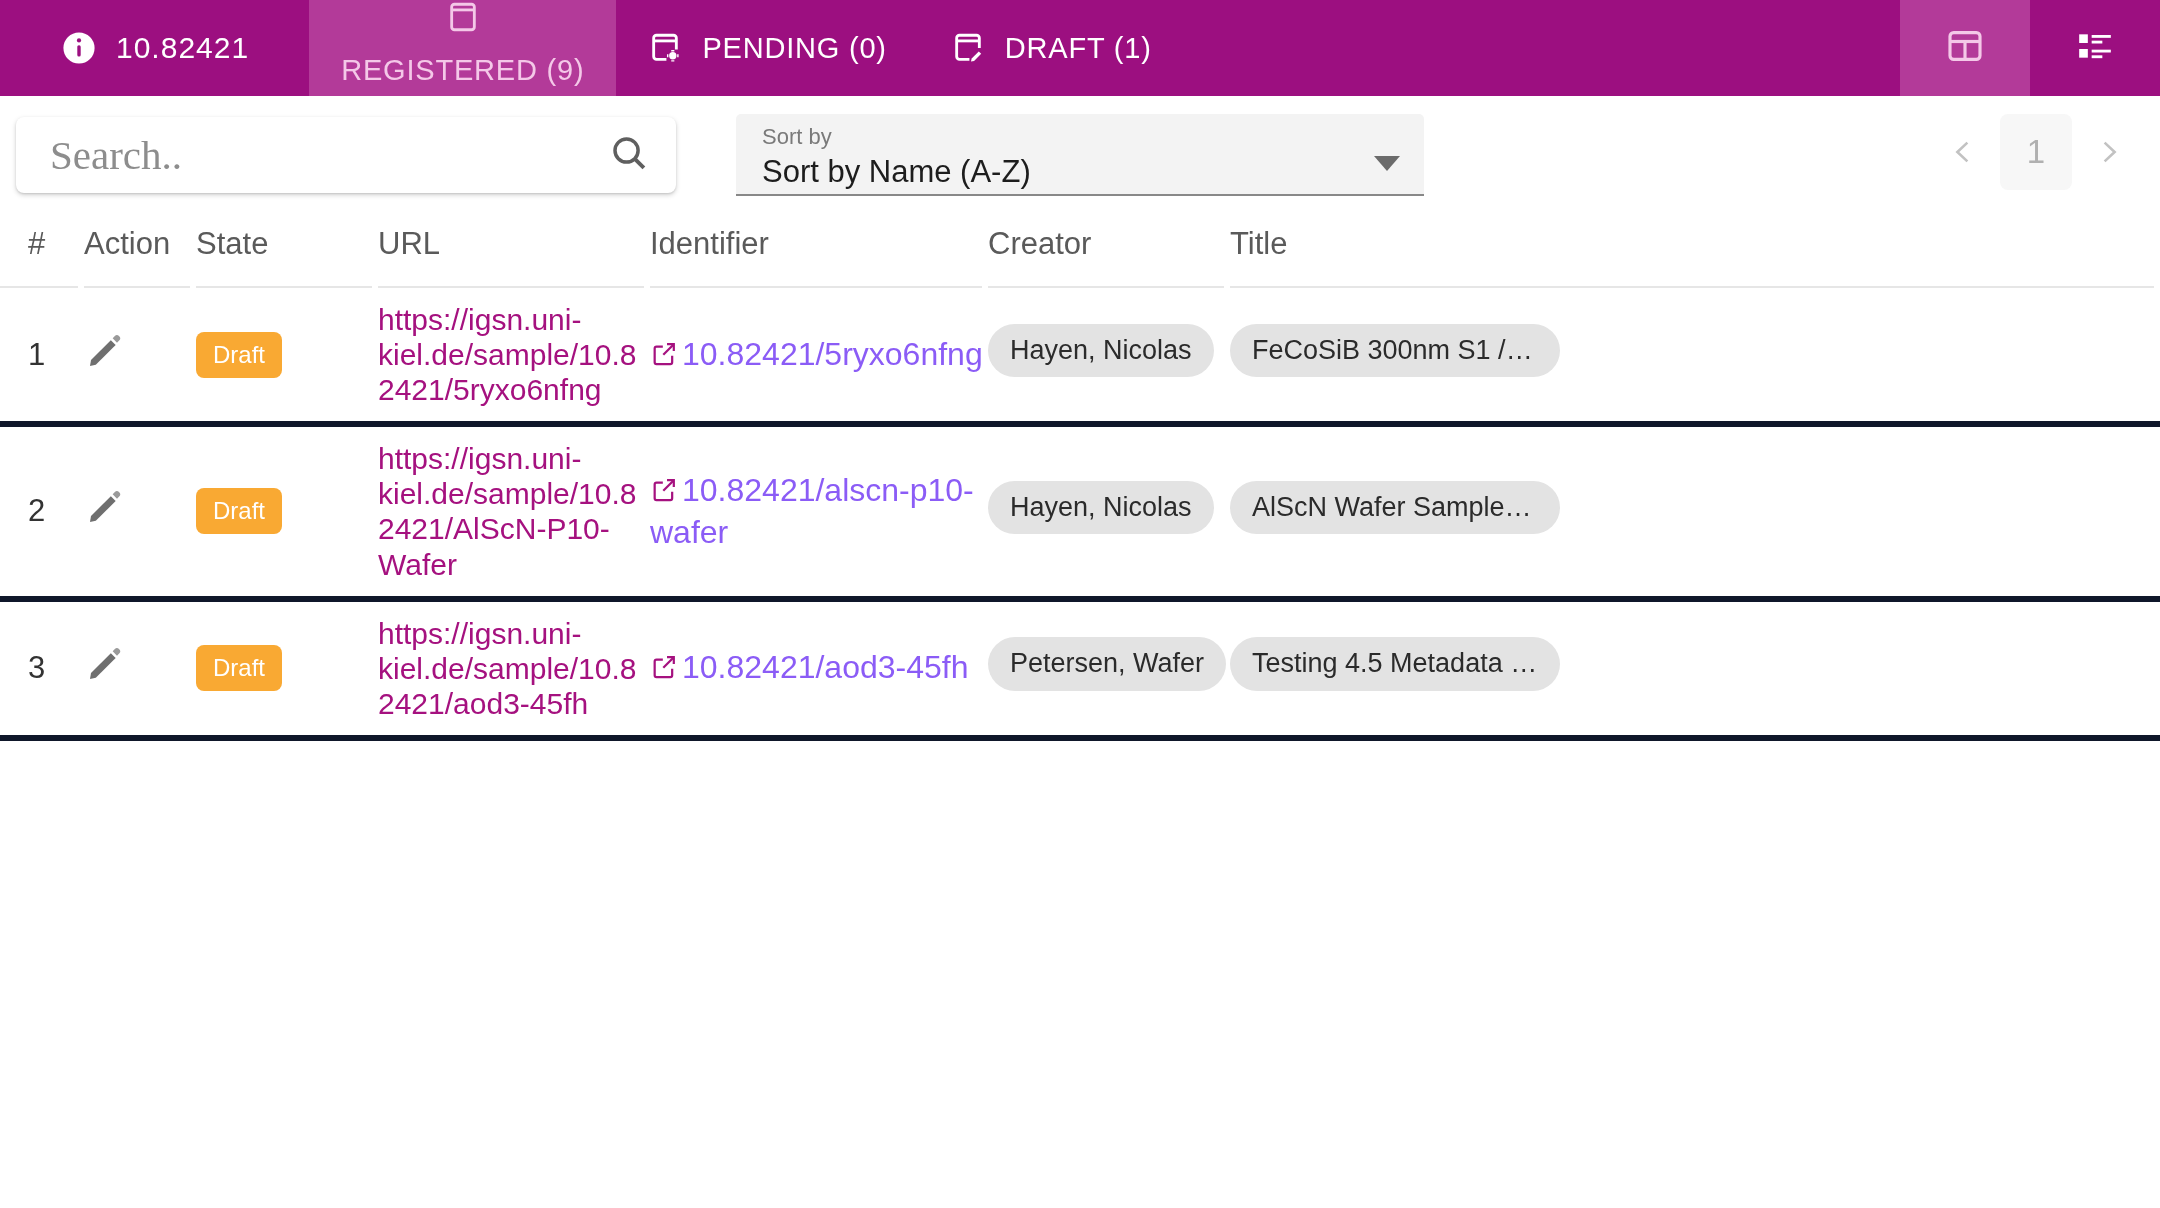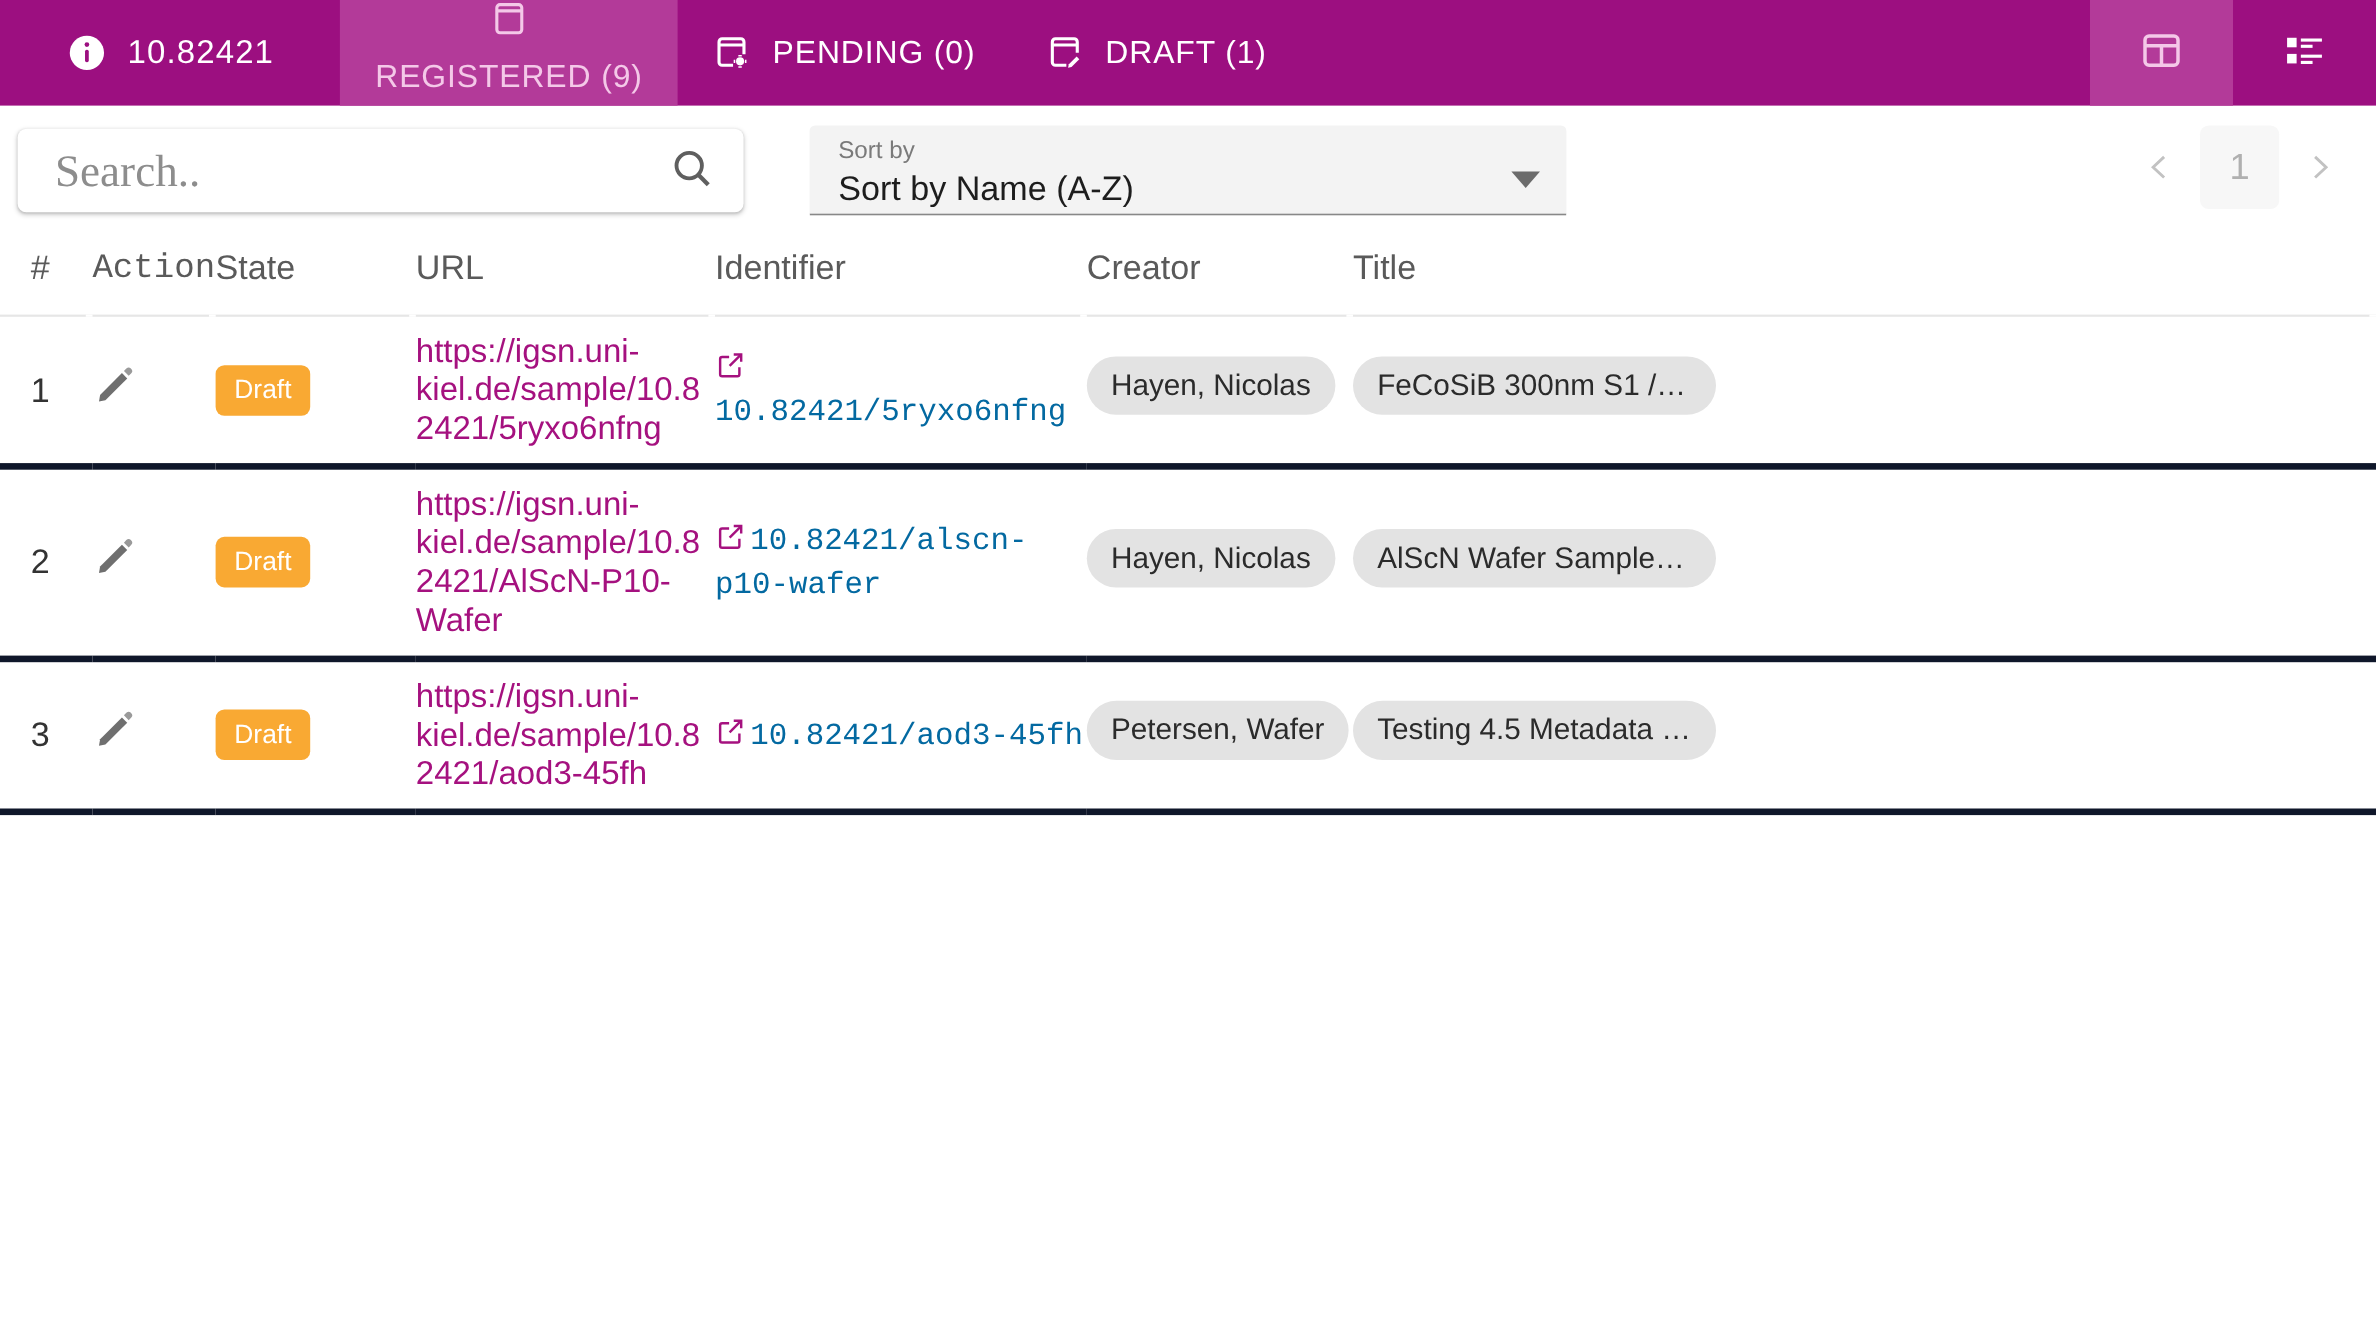"Action" .c-action { font-family: Liberation Mono, monospace -> none }
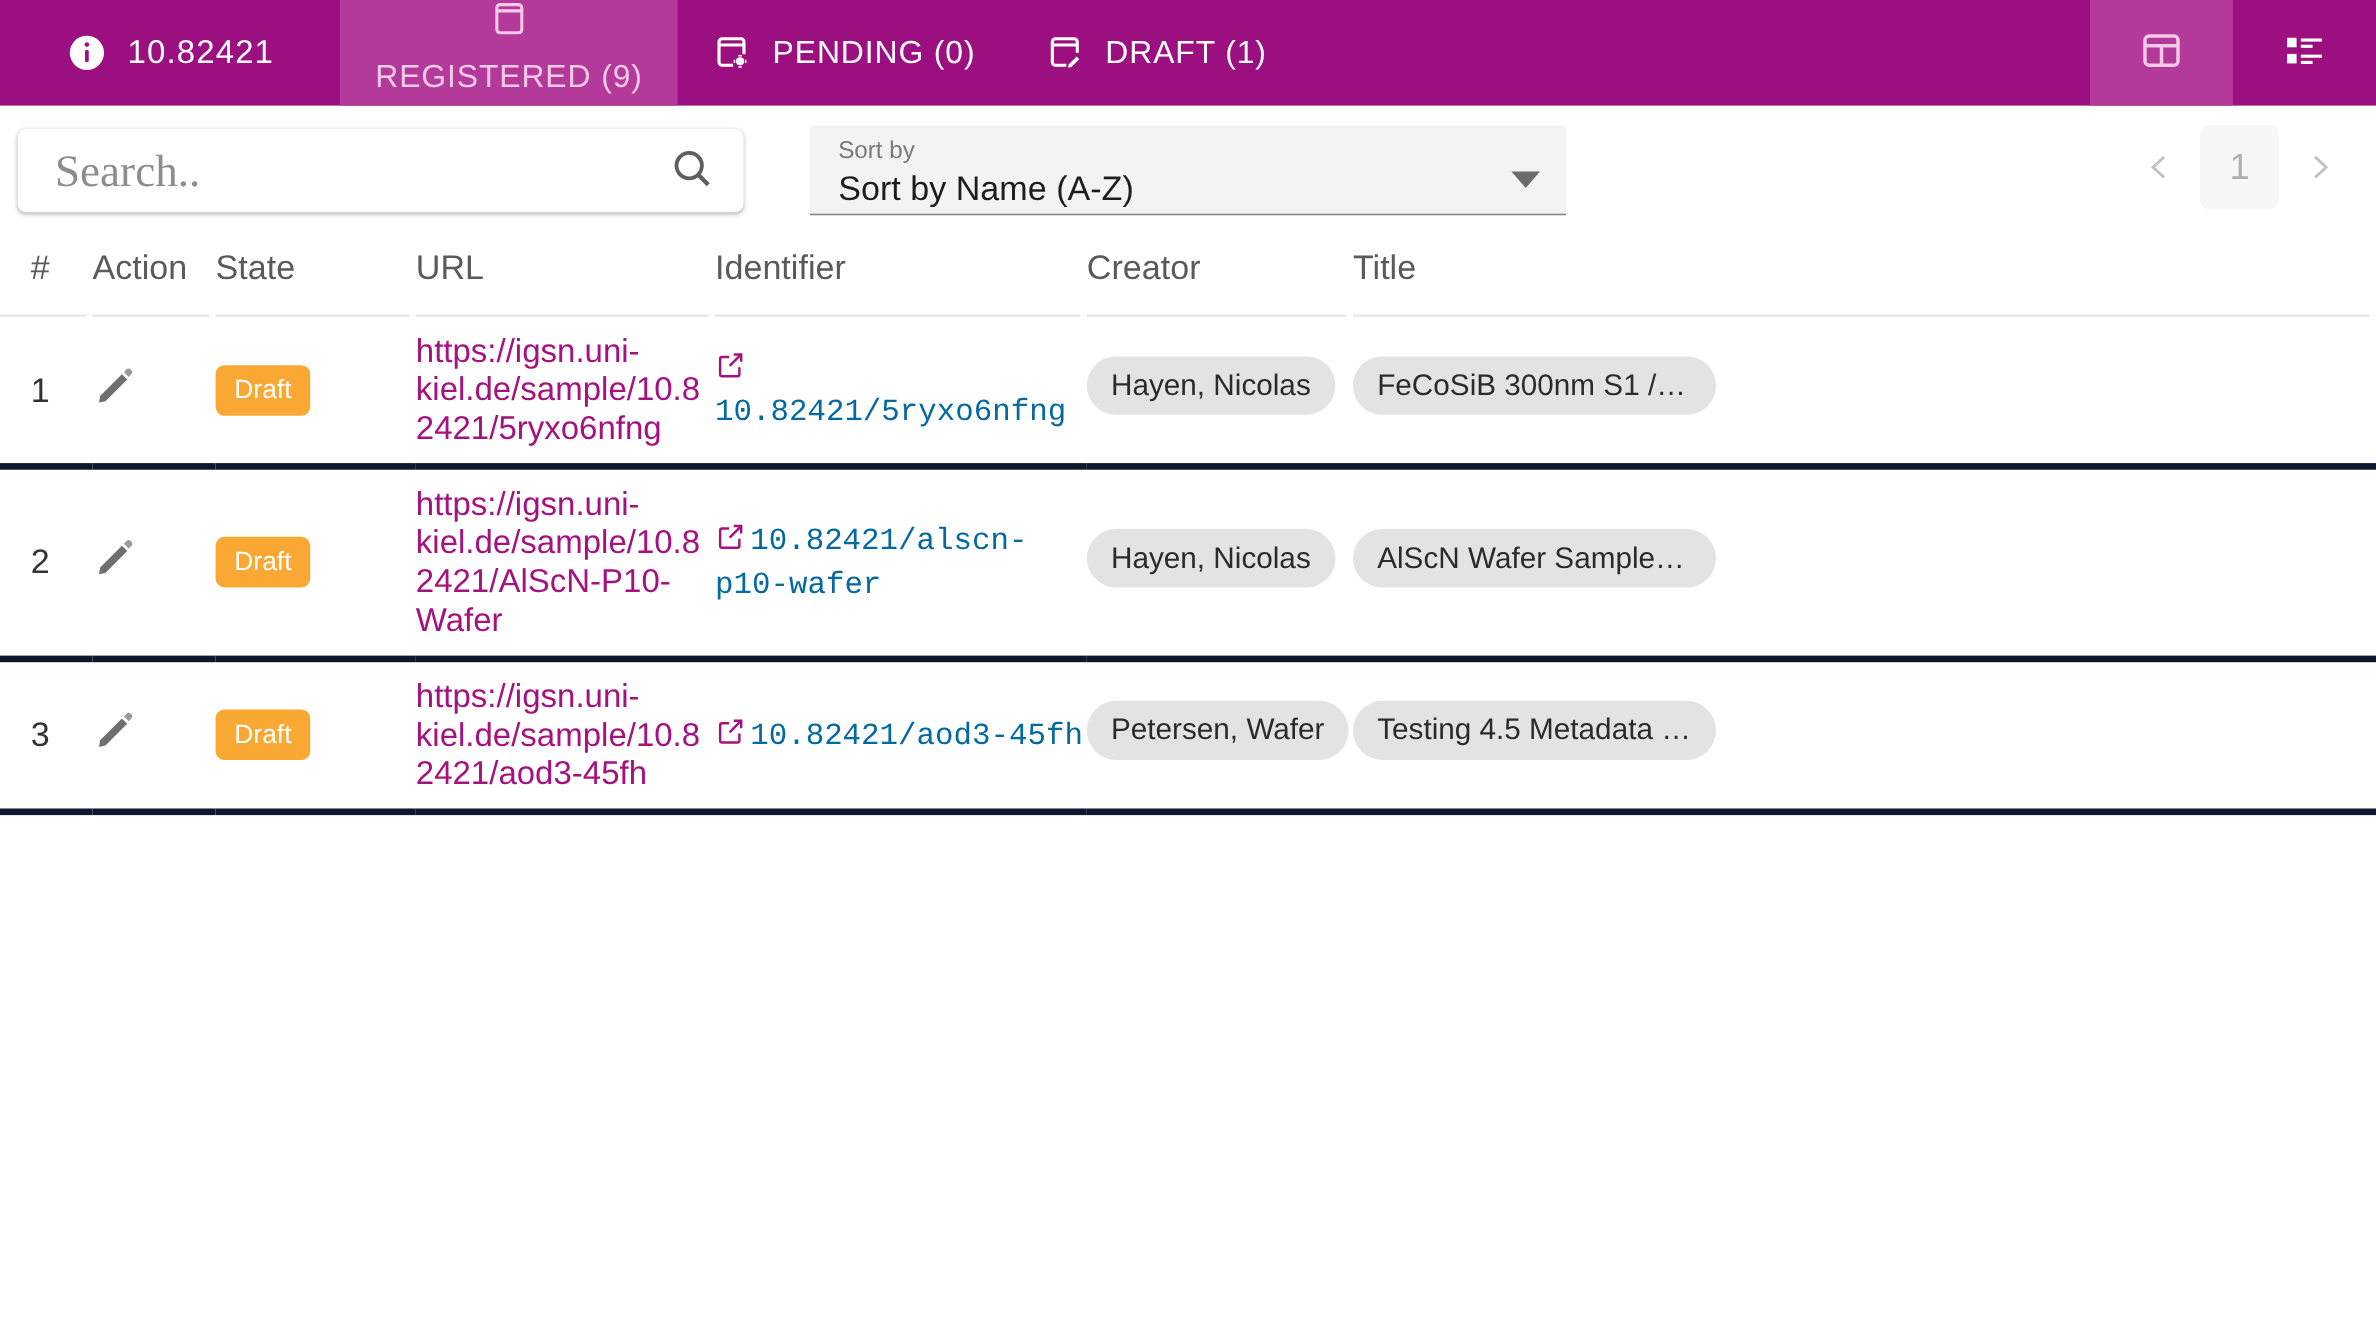"10.82421/5ryxo6nfng" .ident-link { color: #0369a1 -> #8b5cf6; font-family: Liberation Mono, monospace -> Liberation Sans, sans-serif; font-size: 28px -> 32px }
